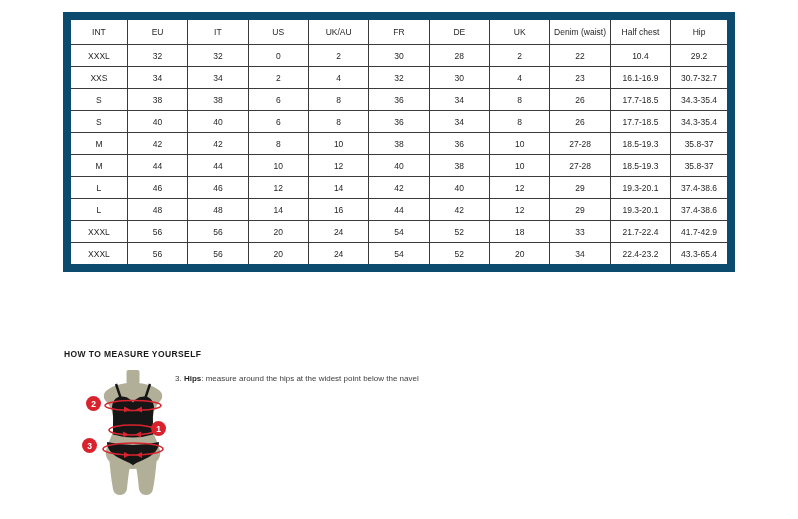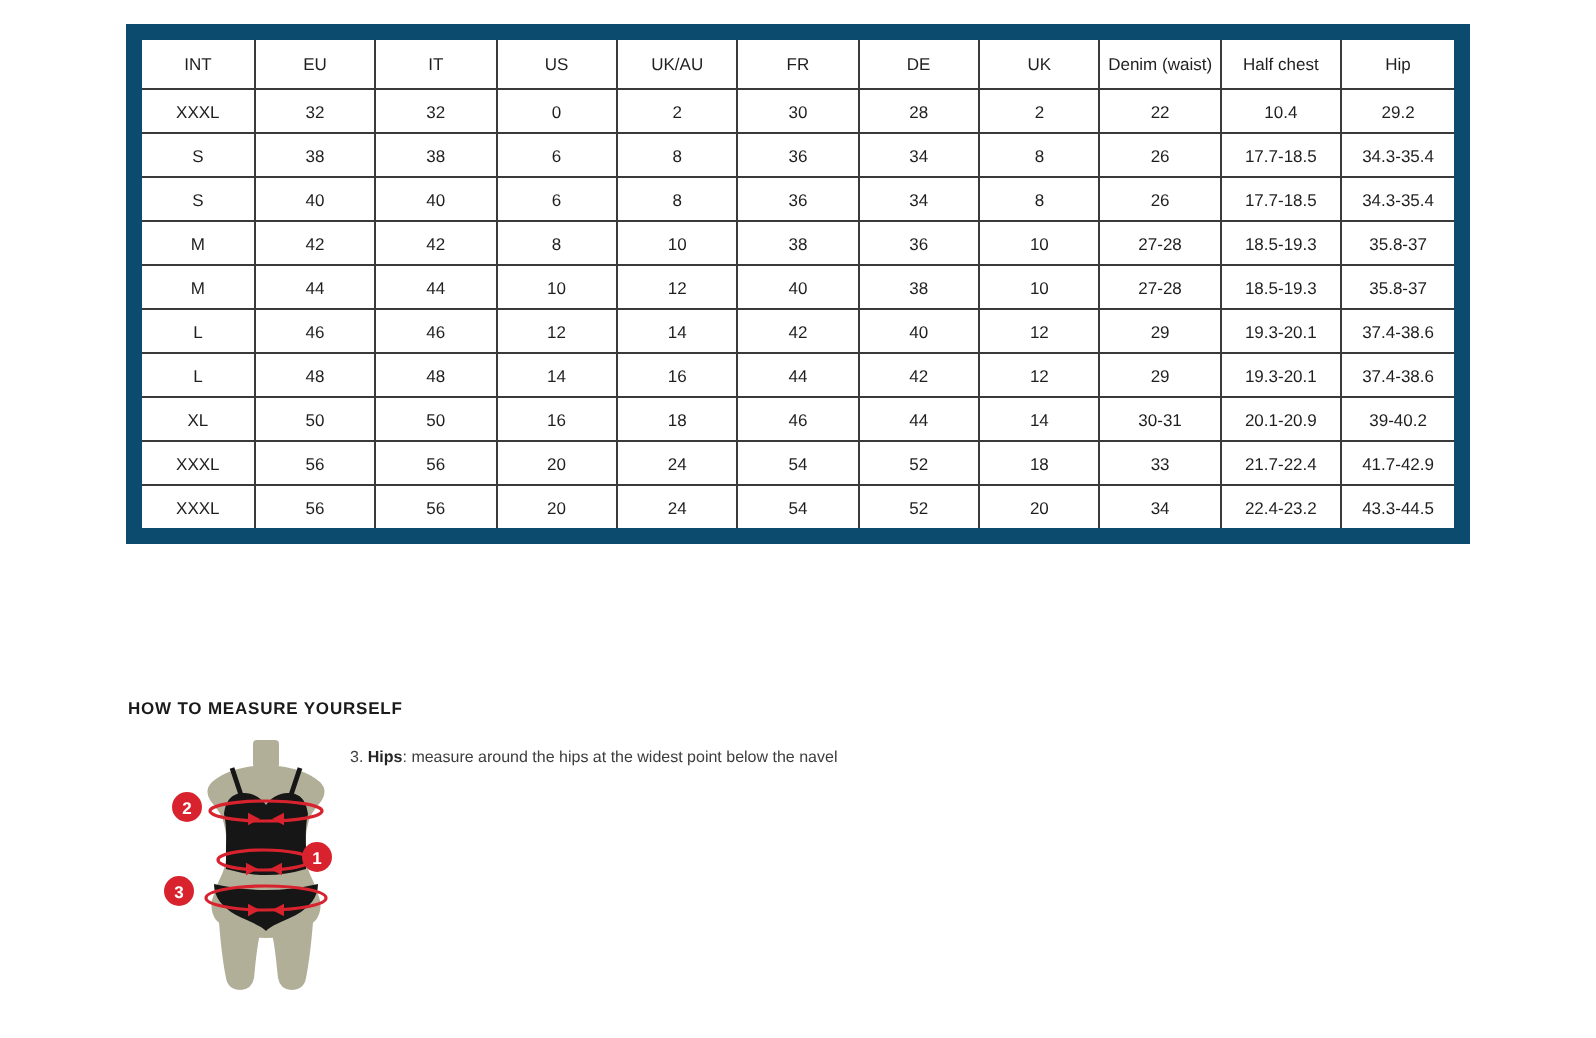"XXS" tr { html: none -> <tr> <td>XXS</td> <td>34</td> <td>34</td> <td>2</td> <td>4</td> <td>32</td> <td>30</td> <td>4</td> <td>23</td> <td>16.1-16.9</td> <td>30.7-32.7</td> </tr> }
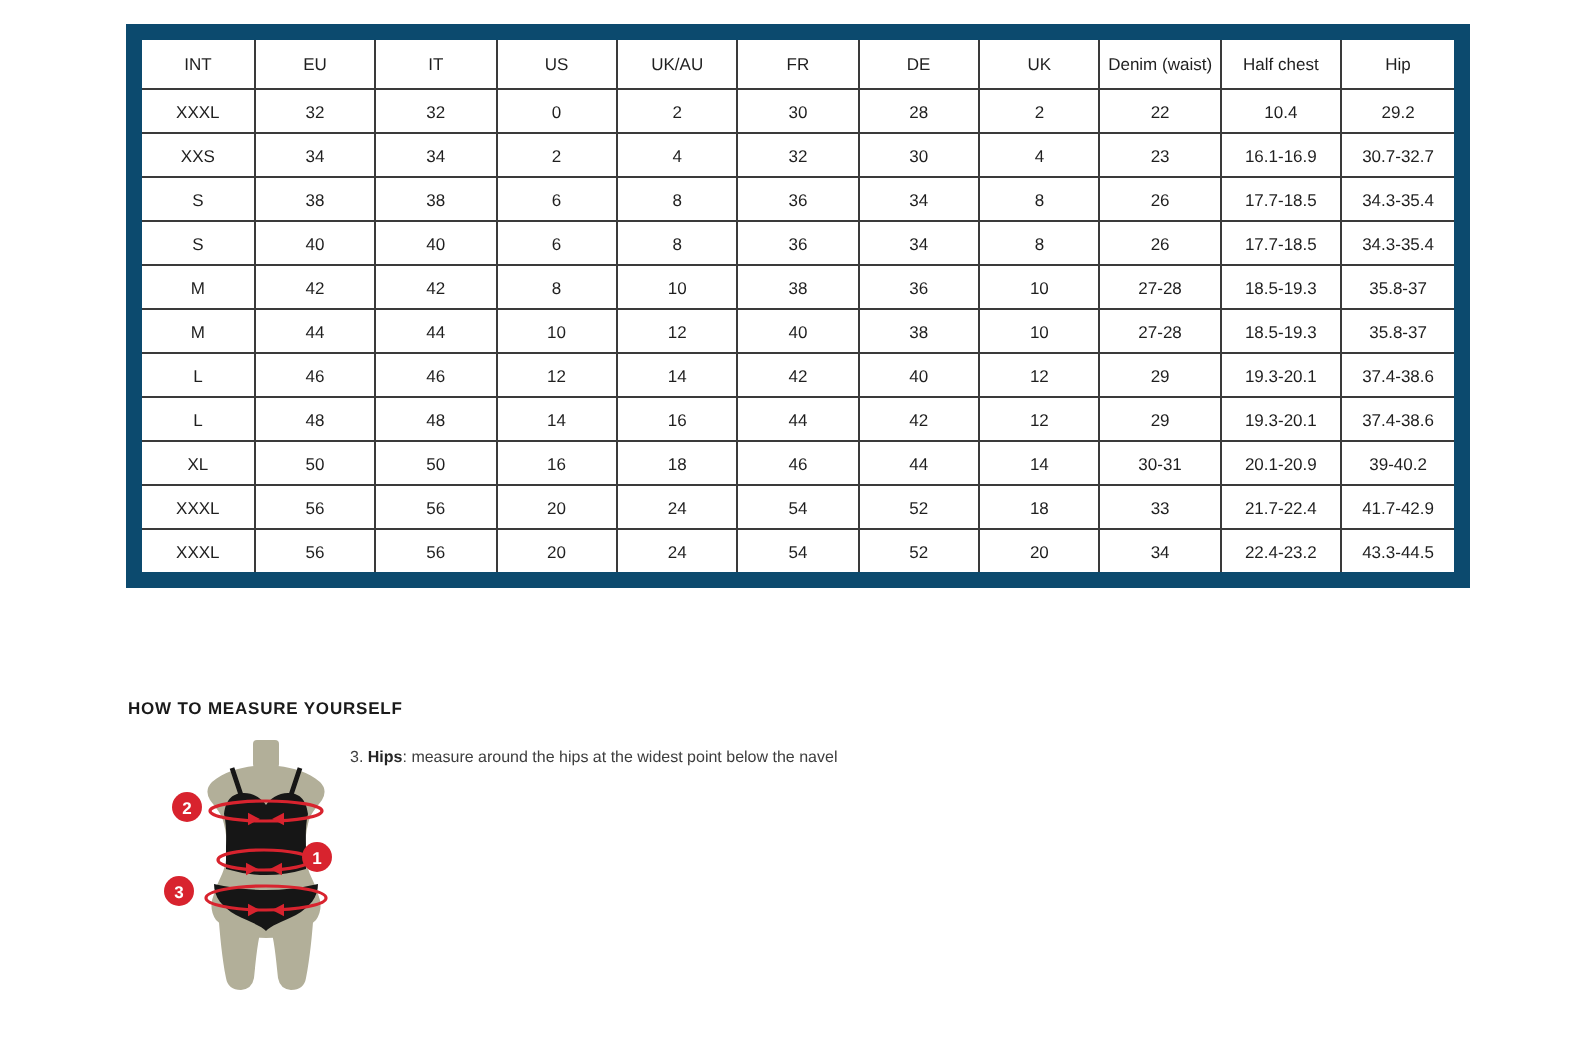"XL" tr { html: <tr> <td>XL</td> <td>50</td> <td>50</td> <td>16</td> <td>18</td> <td>46</td> <td>44</td> <td>14</td> <td>30-31</td> <td>20.1-20.9</td> <td>39-40.2</td> </tr> -> none }
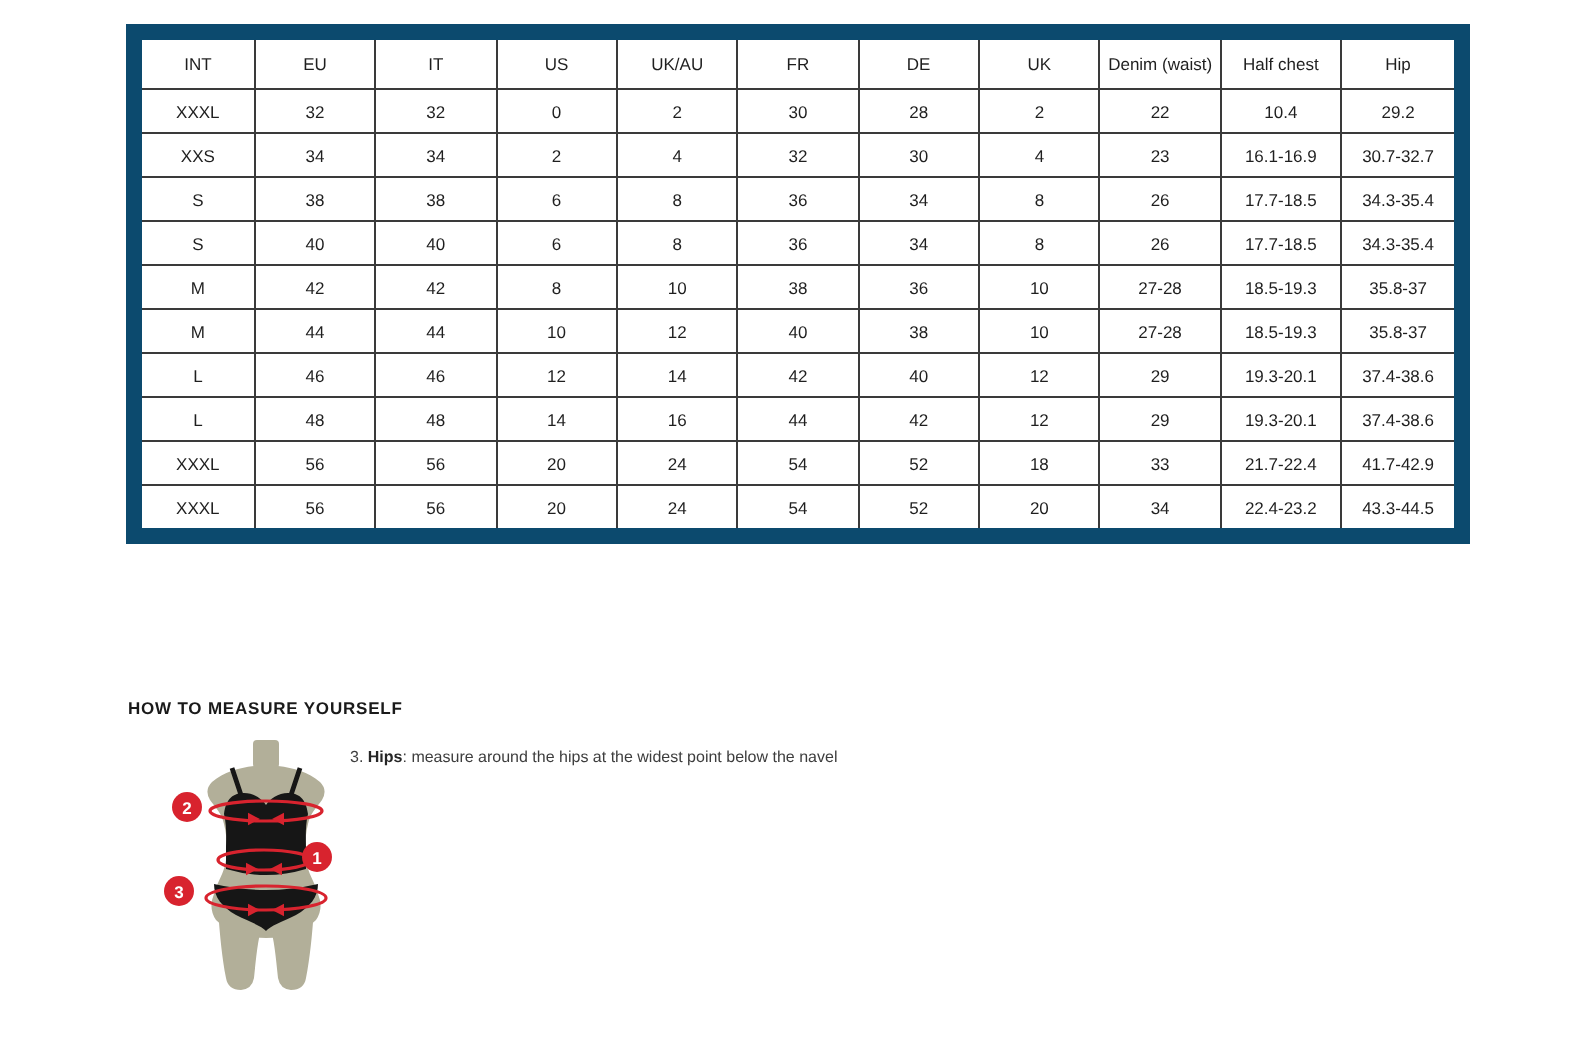"43.3-44.5" td { text: 43.3-44.5 -> 43.3-65.4 }
